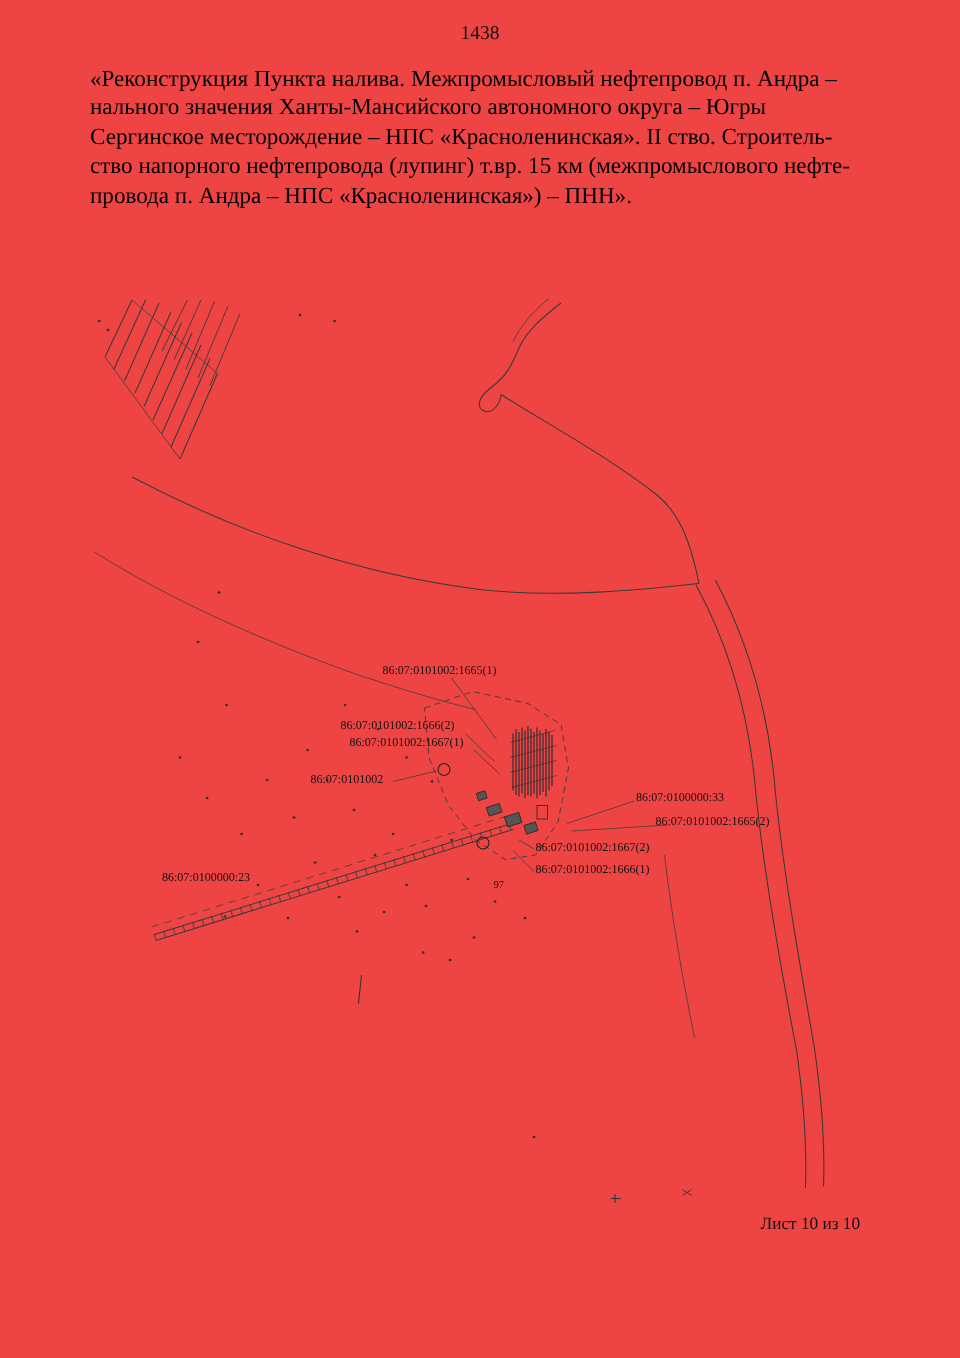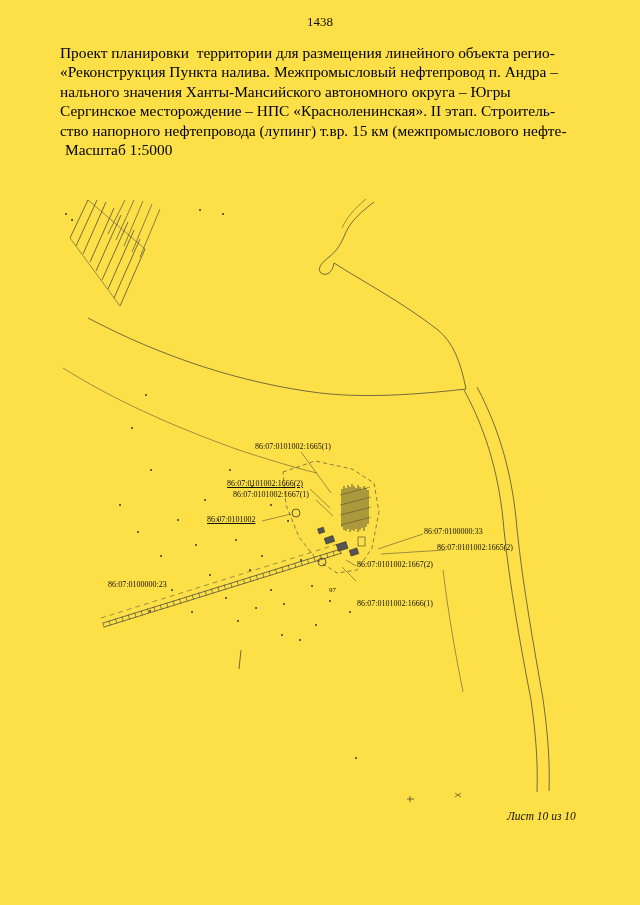"1438" .page { background: #fde047 -> #ef4444 }
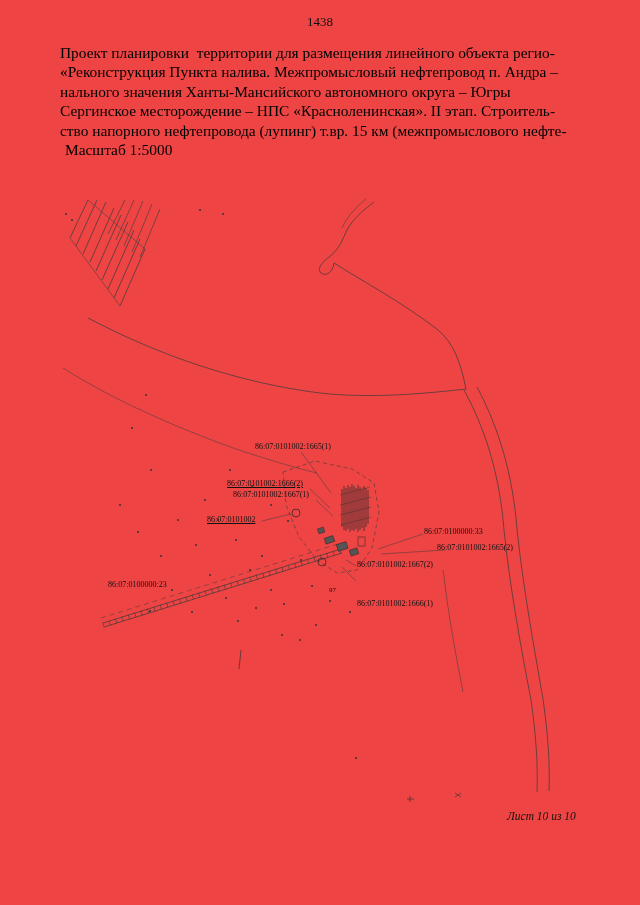"Проект планировки территории для" div.text-line { html: <div>Проект планировки территории для размещения линейного объекта регио-</div> -> none }
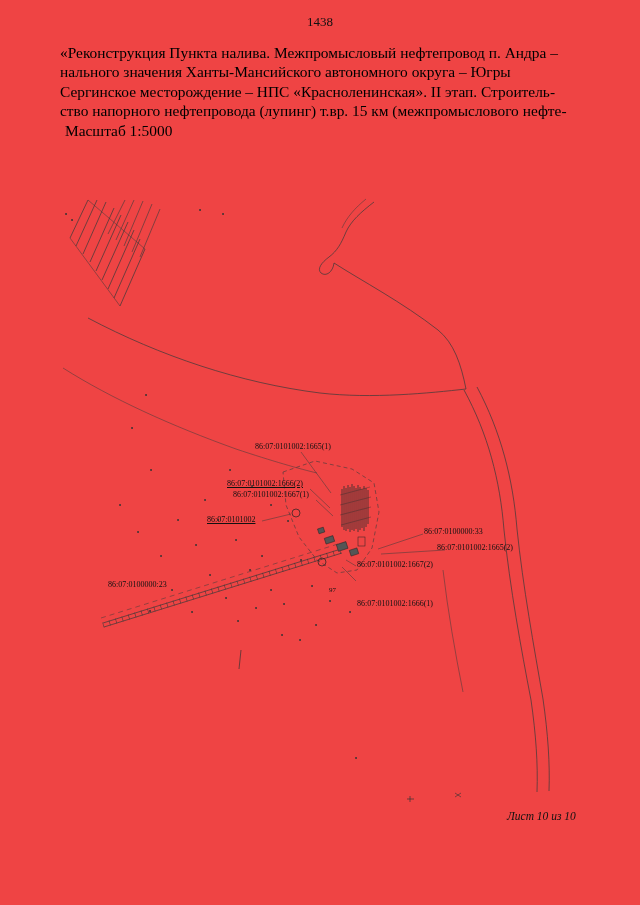"Сергинское месторождение – НПС" div.text-line { text: этап -> ство }
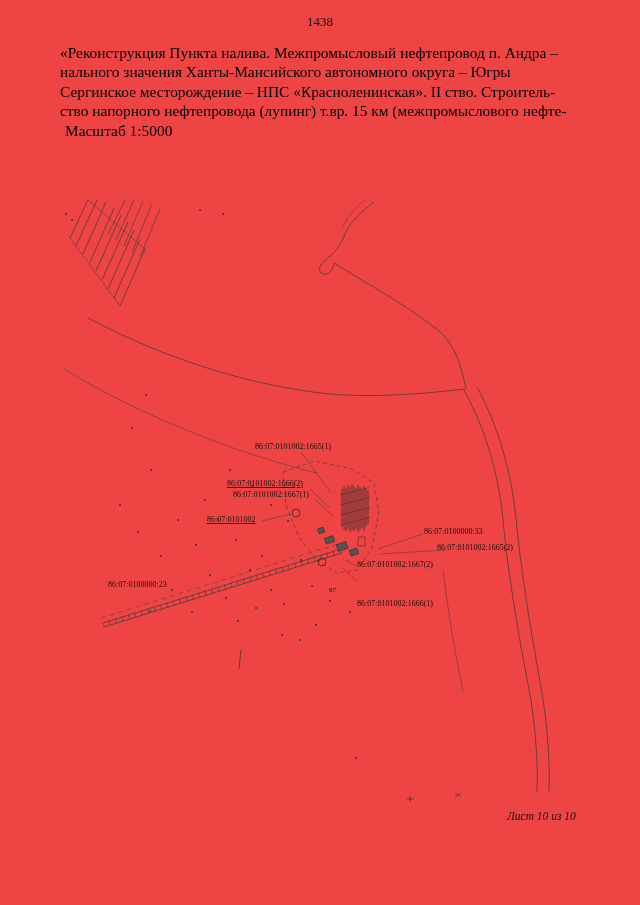"провода п. Андра – НПС" div.text-line { html: none -> <div>провода п. Андра – НПС «Красноленинская») – ПНН».</div> }
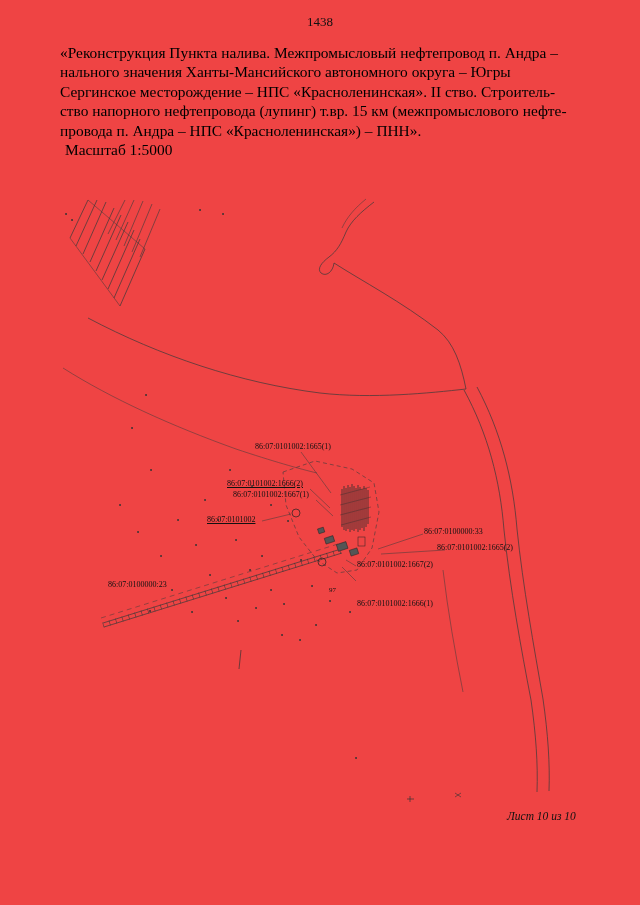"Масштаб 1:5000" div.text-line { html: <div>Масштаб 1:5000</div> -> none }
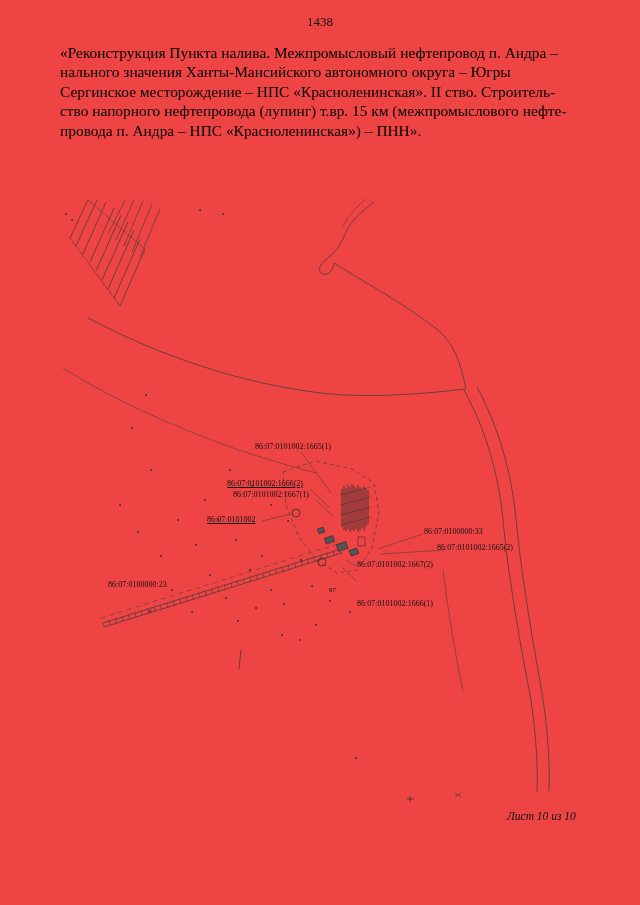"86:07:0101002:1666(2)" div.map-label { text-decoration: underline -> none }
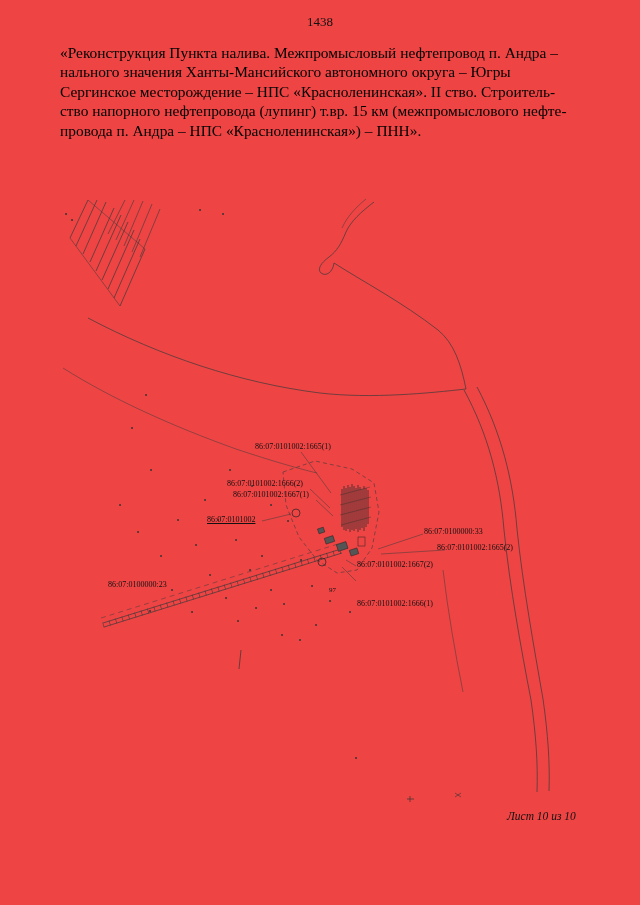"86:07:0101002" div.map-label { text-decoration: underline -> none }
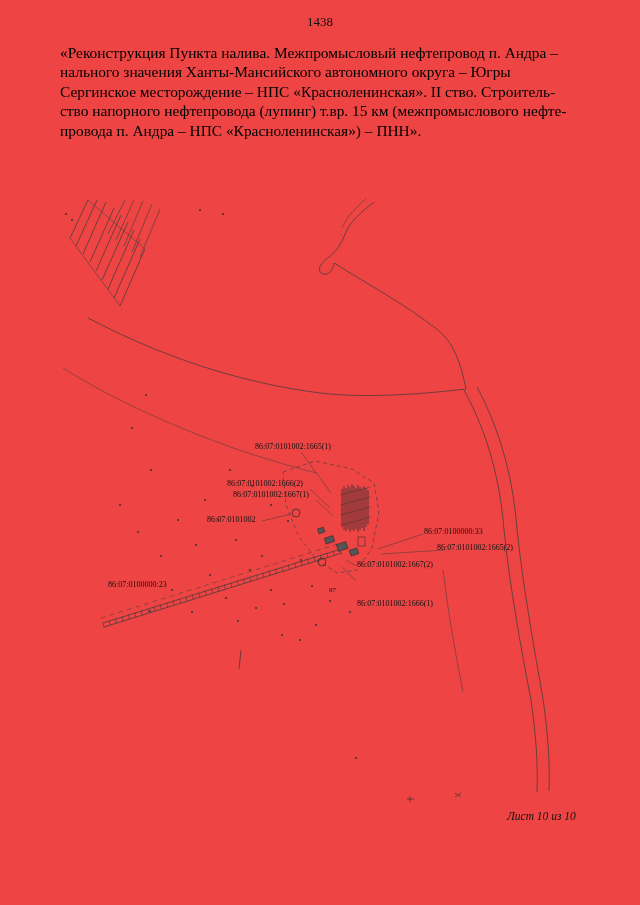"86:07:0101002:1666(1)" div.map-label { margin-top: 24px -> none }
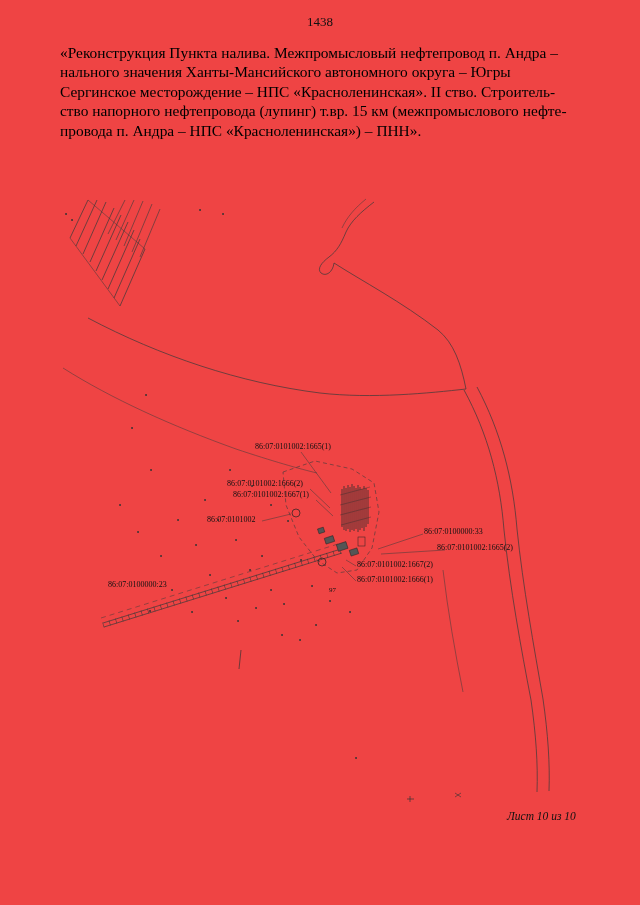"Лист 10 из 10" .sheet-label { font-style: italic -> none }
